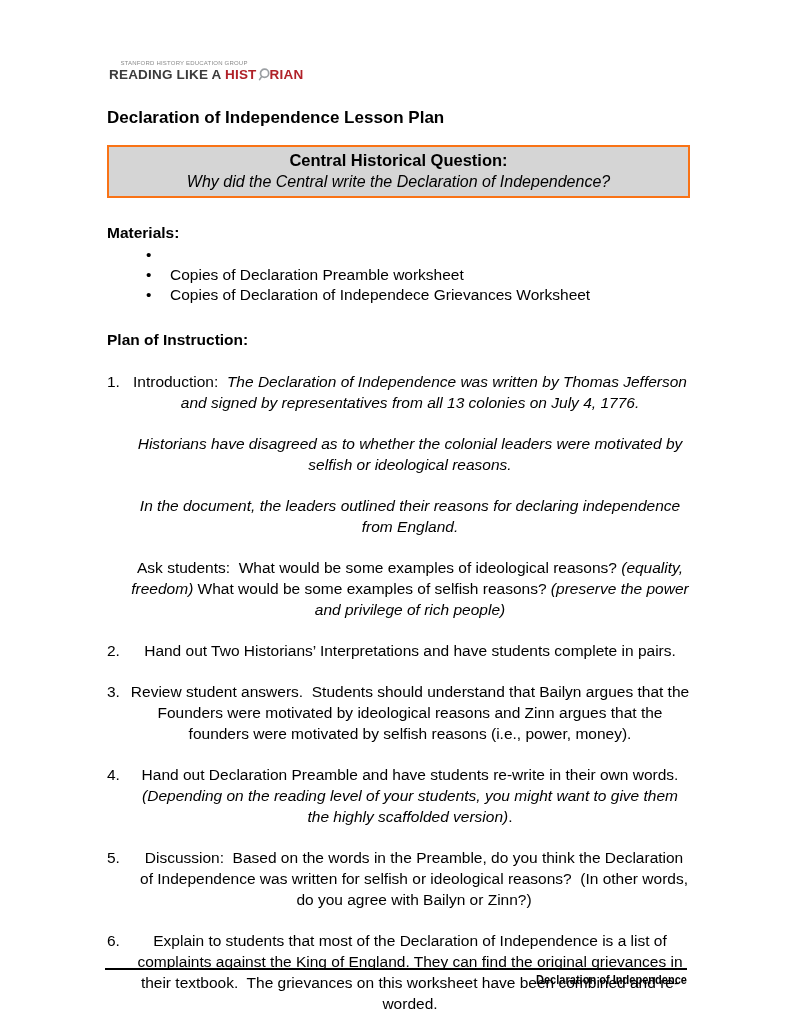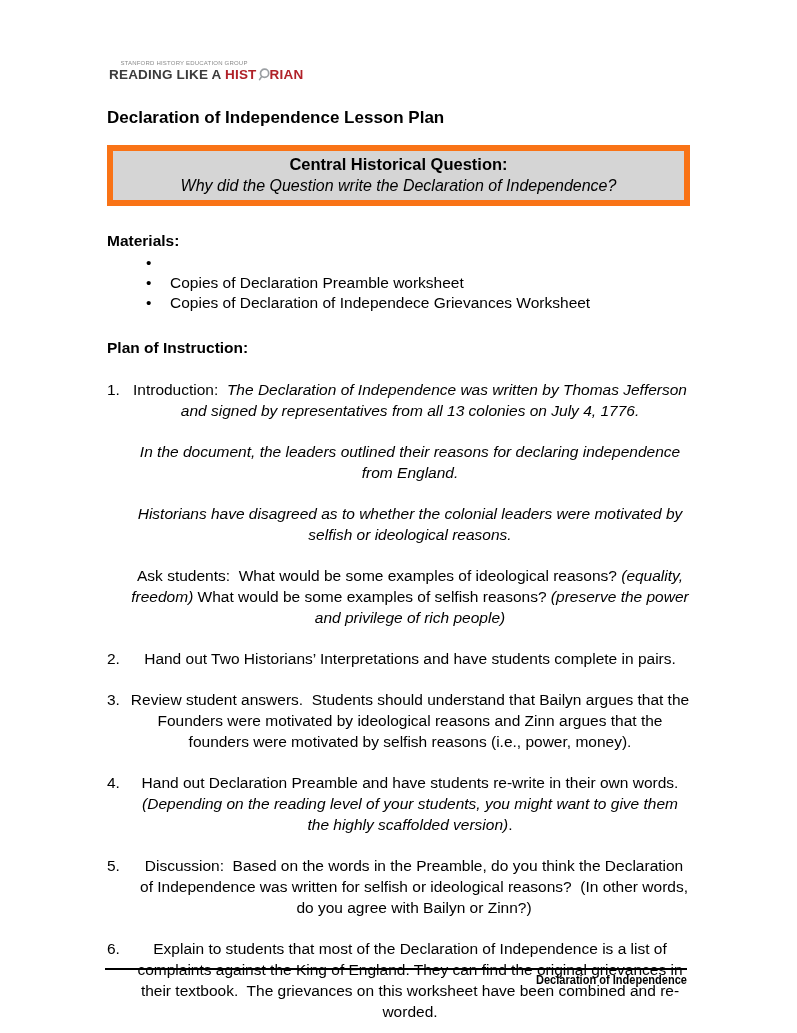"Central Historical Question:" .chq-box { border: 6px solid #f97316 -> 2px solid #f97316 }
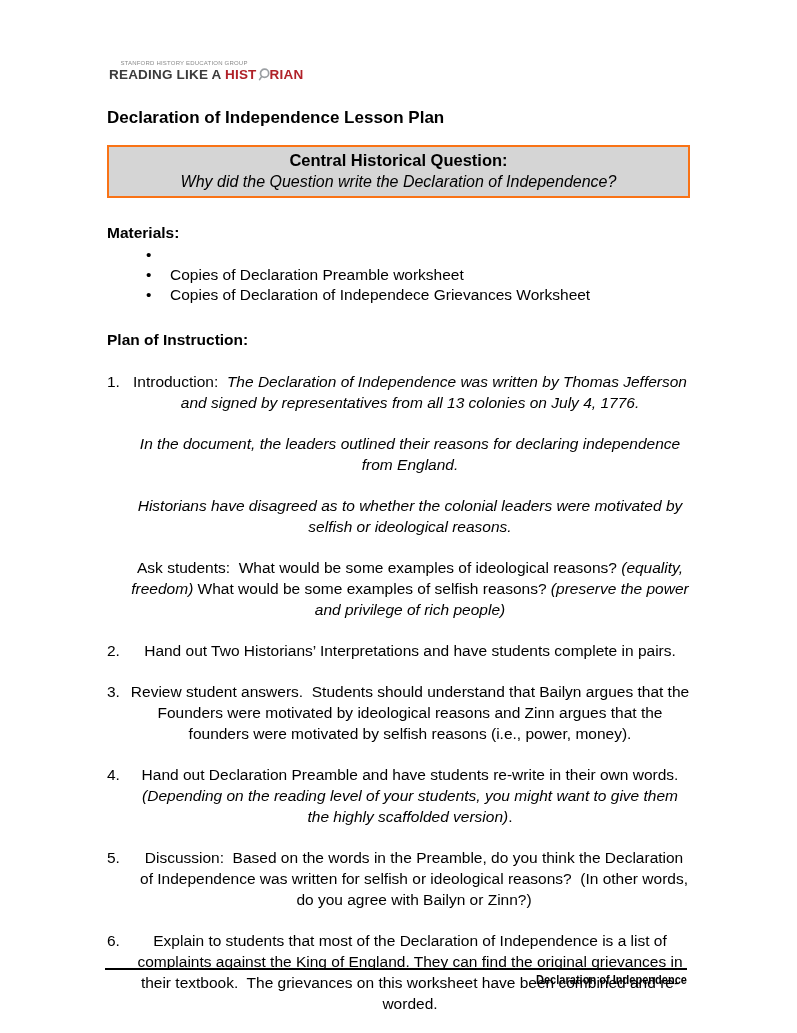"Why did the Question write" div.chq-question { text: Question -> Central }
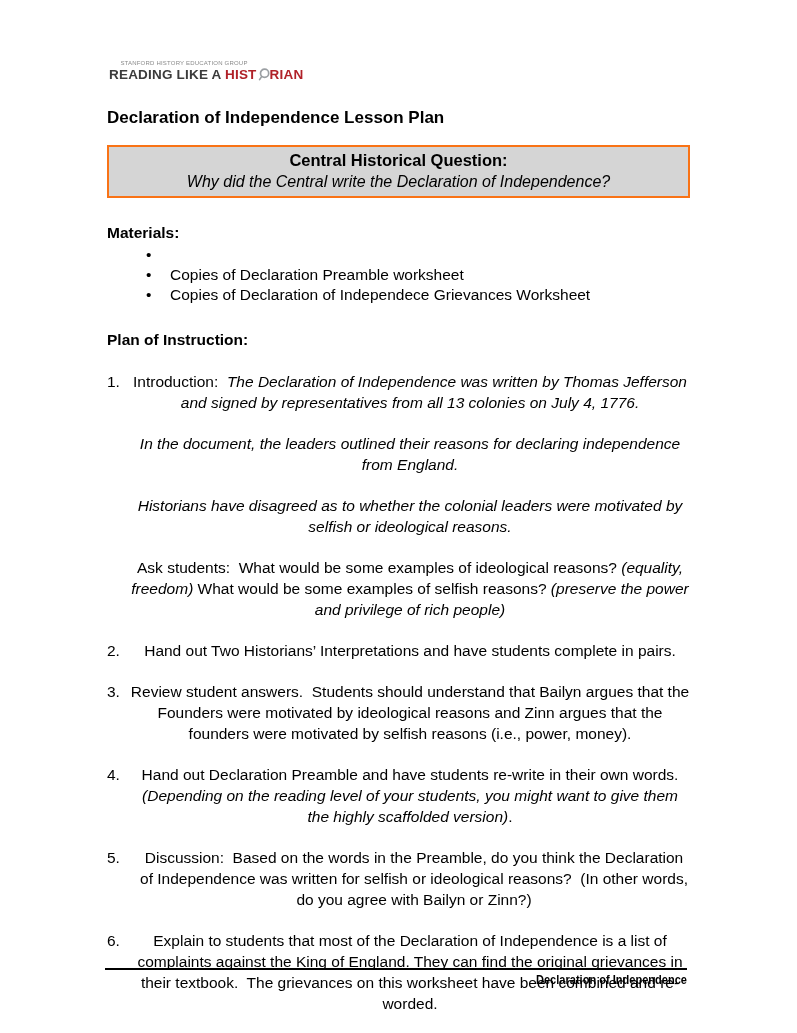"In the document, the leaders" p.plan-para { order: before "Historians have disagreed as to" -> after "Historians have disagreed as to" }
